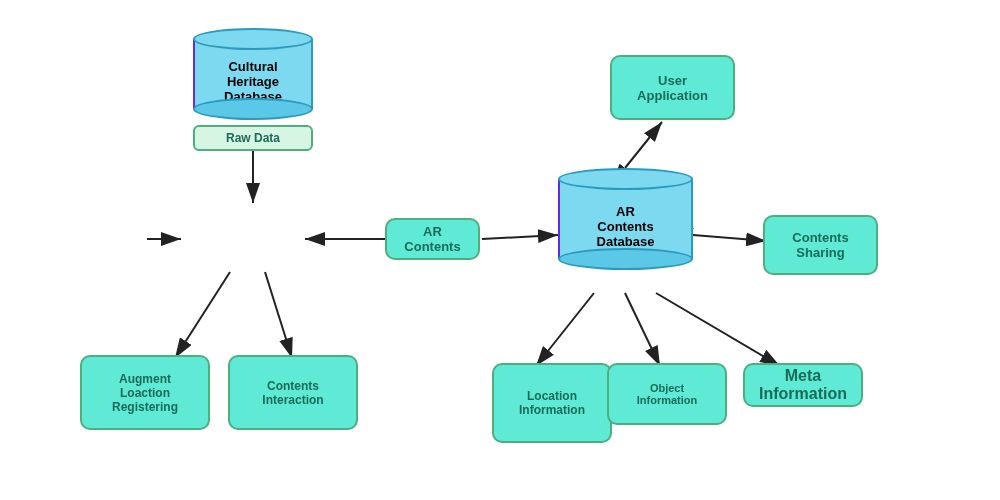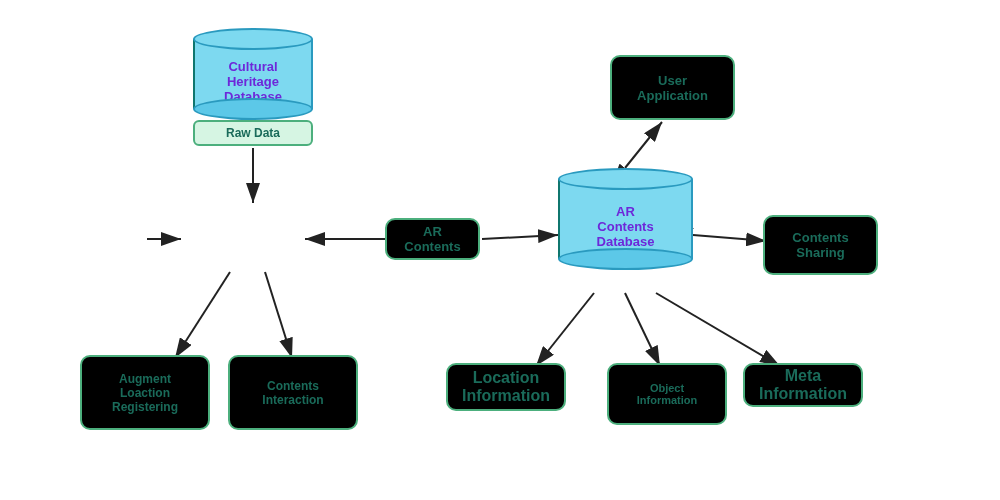"Cultural" .cyl-body { border-left: 2px solid #0f766e -> 2px solid #6d28d9; color: #6d28d9 -> #000000 }
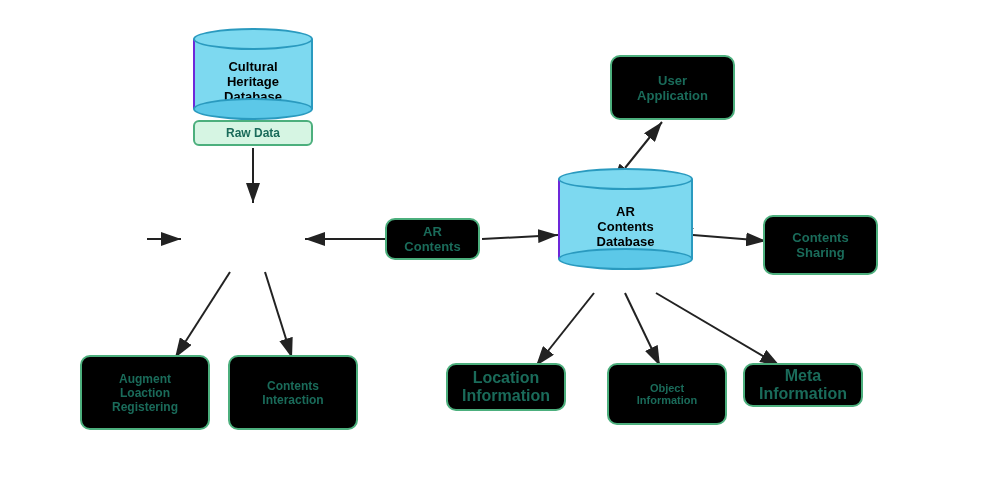"User" .node-green { background: #000000 -> #5eead4 }
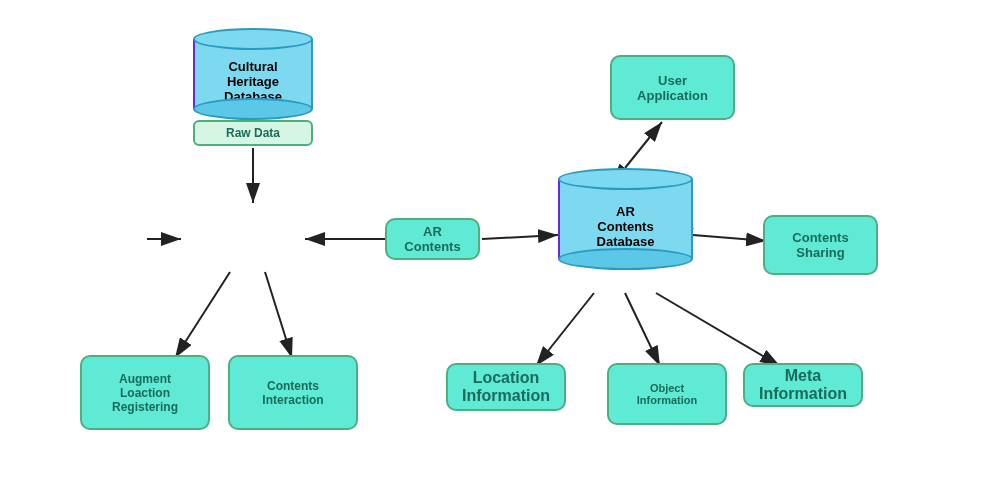"Raw Data" .cyl-label { margin-top: none -> 5px }
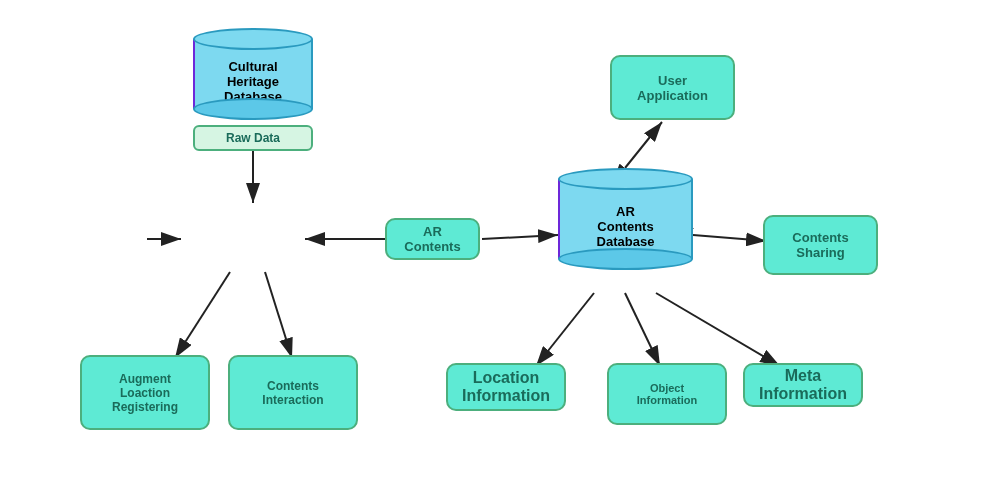"Location" div.node { font-size: 16px -> 12px; height: 48px -> 80px; left: 446px -> 492px }
